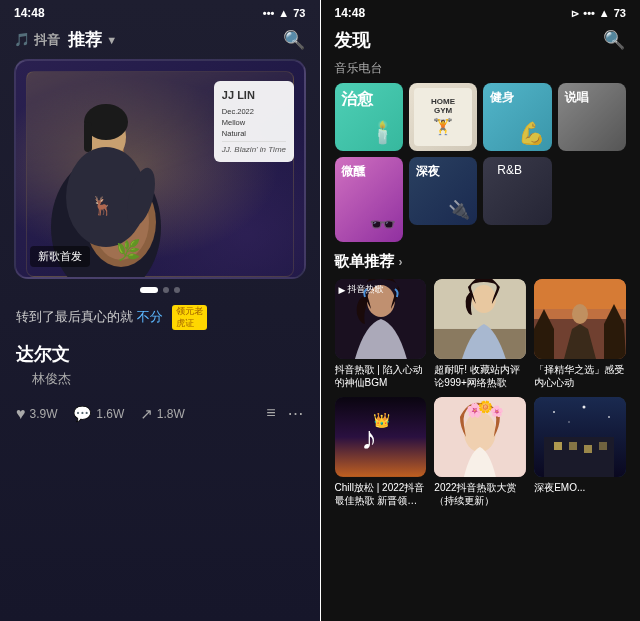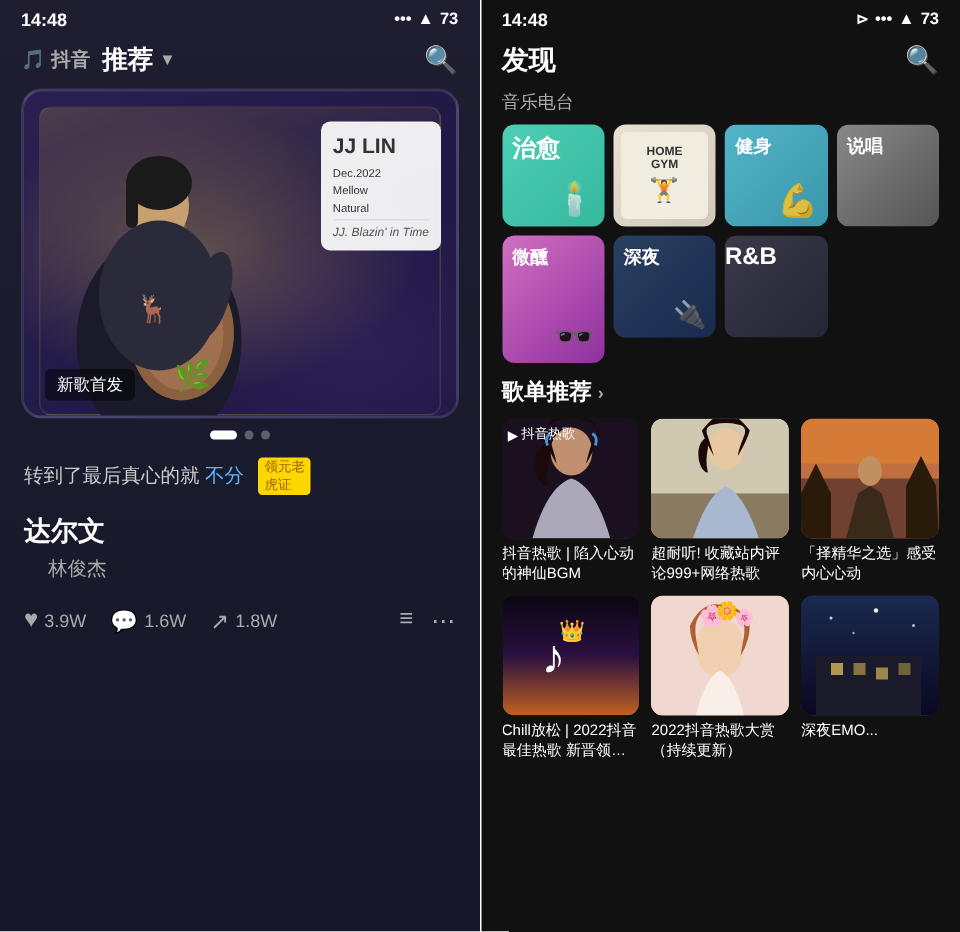"JJ LIN" .info-card .title-line { font-size: 14px -> 11px }
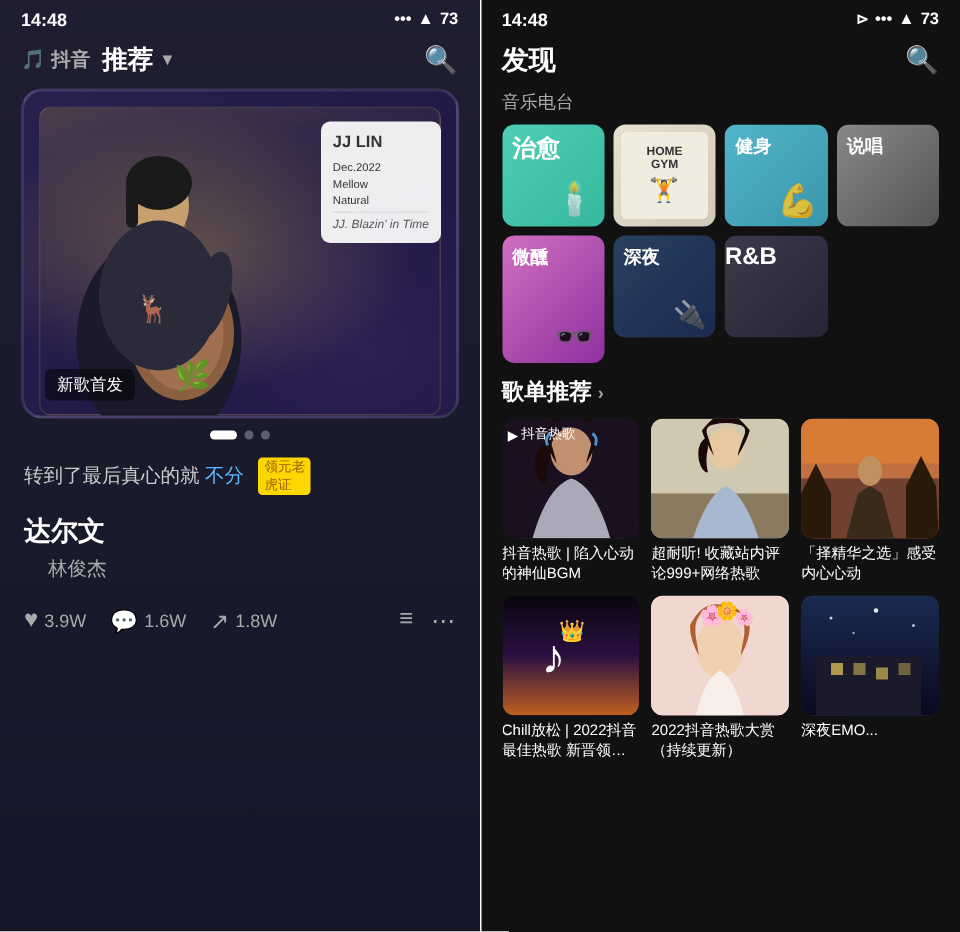"R&B" span { font-size: 16px -> 12px; font-weight: 700 -> 400; left: 0 -> 14px }
